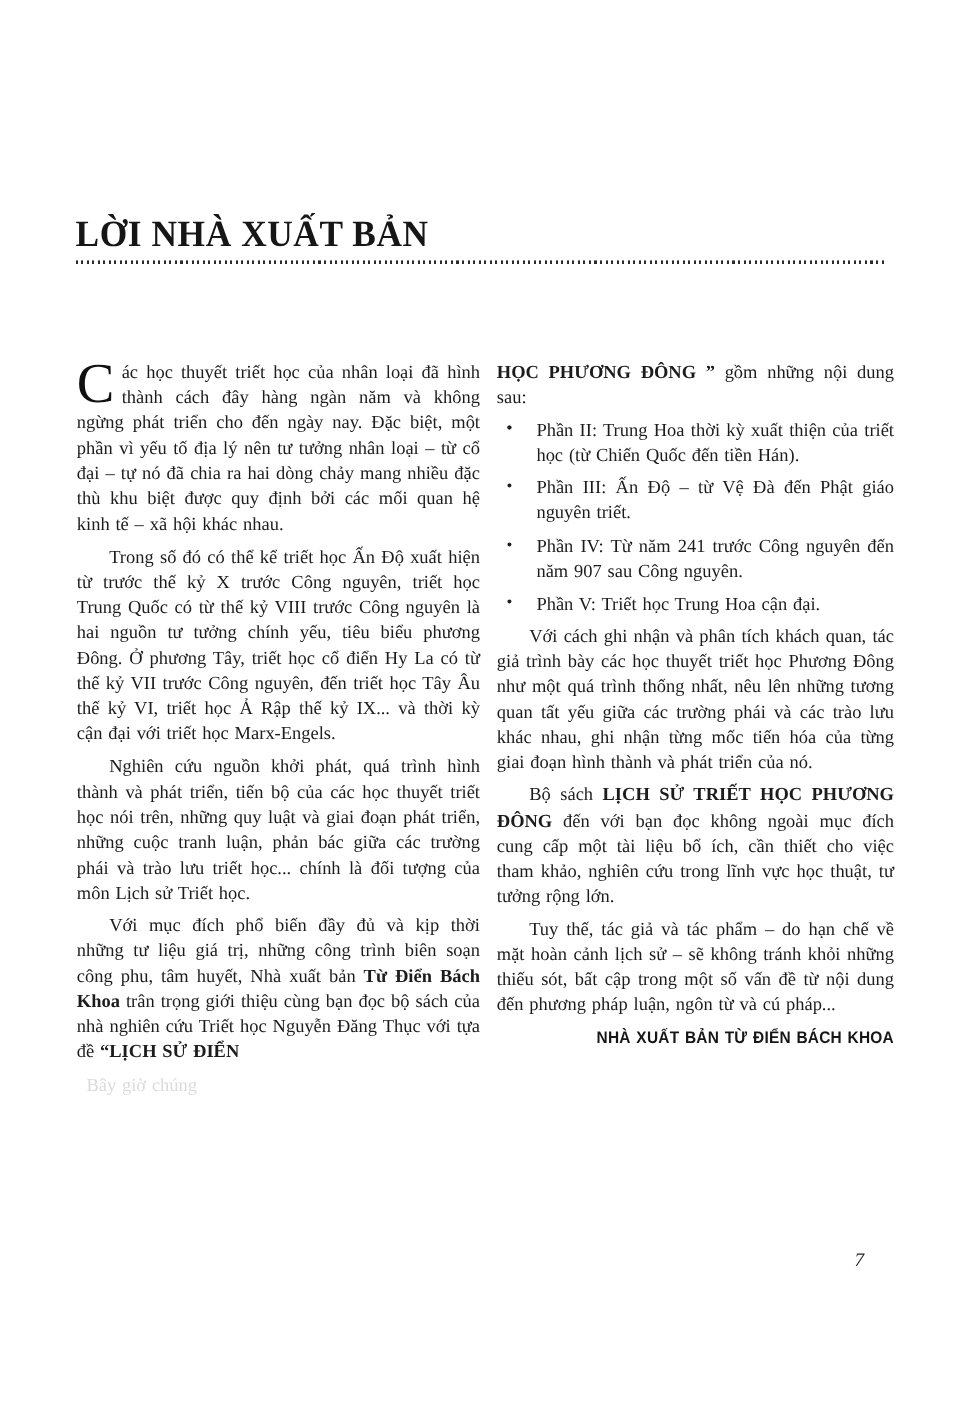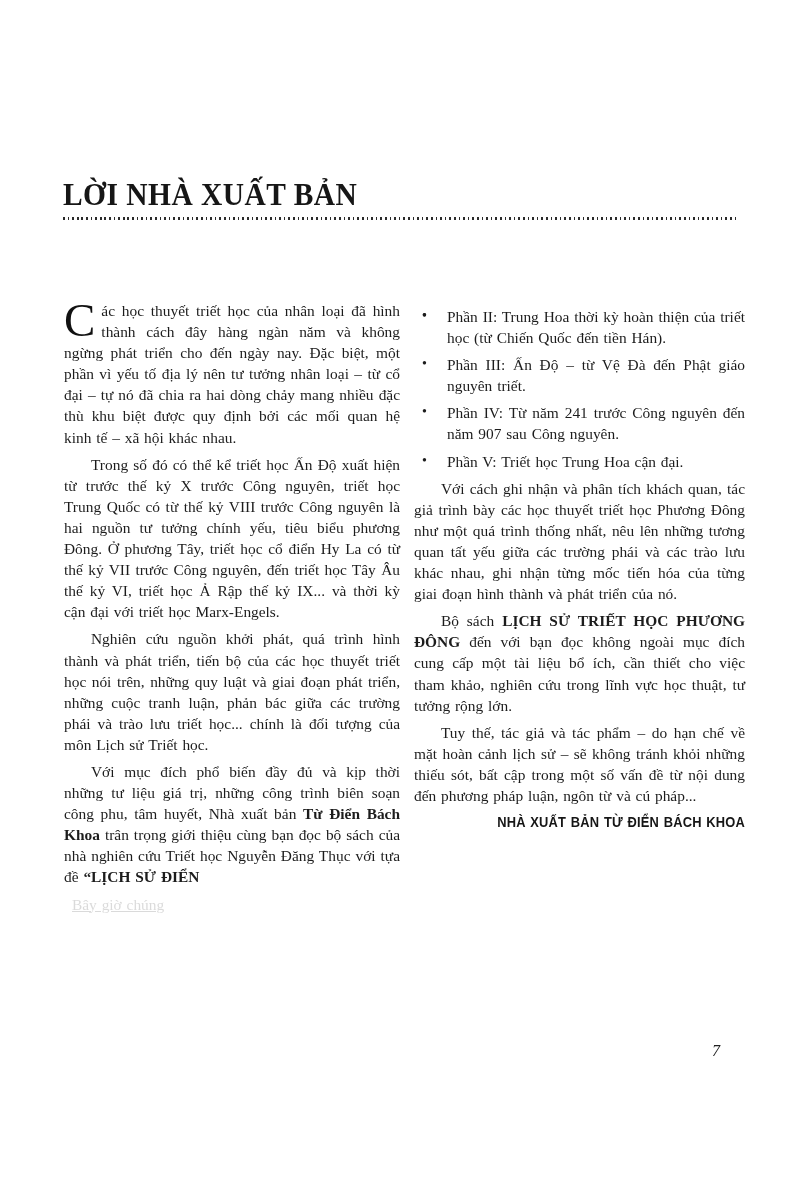"HỌC PHƯƠNG ĐÔNG ” gồm" p.p { html: none -> <p><span>HỌC PHƯƠNG ĐÔNG ”</span><span> gồm những nội dung sau:</span></p> }
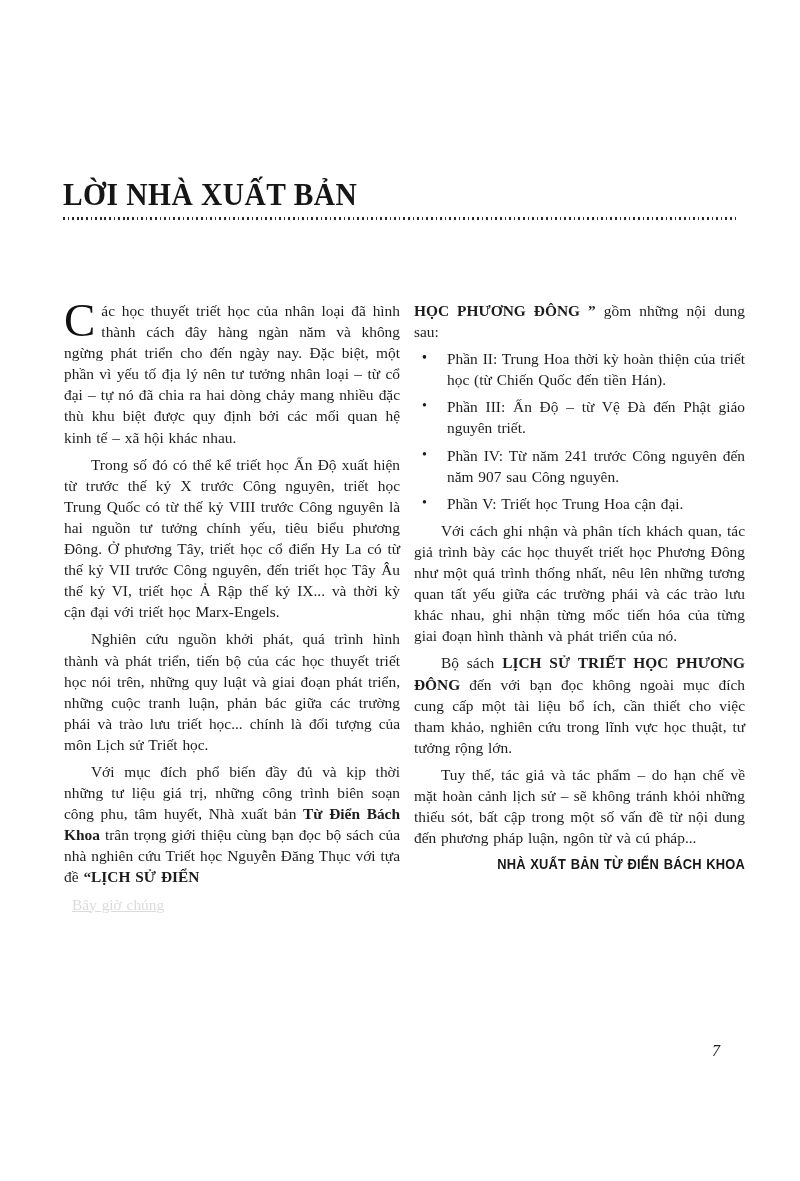"Phần II: Trung Hoa thời" span { text: hoàn -> xuất }
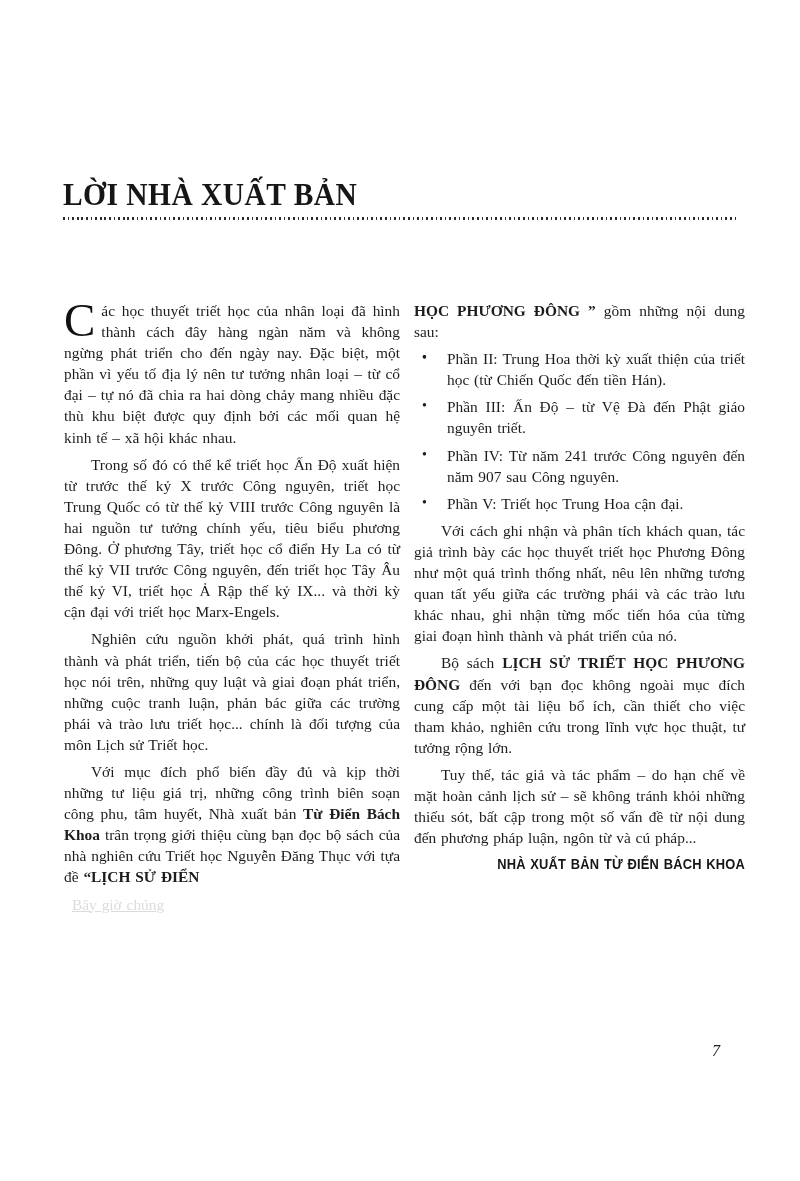"Bây giờ chúng" .ghost { text-decoration: underline -> none }
